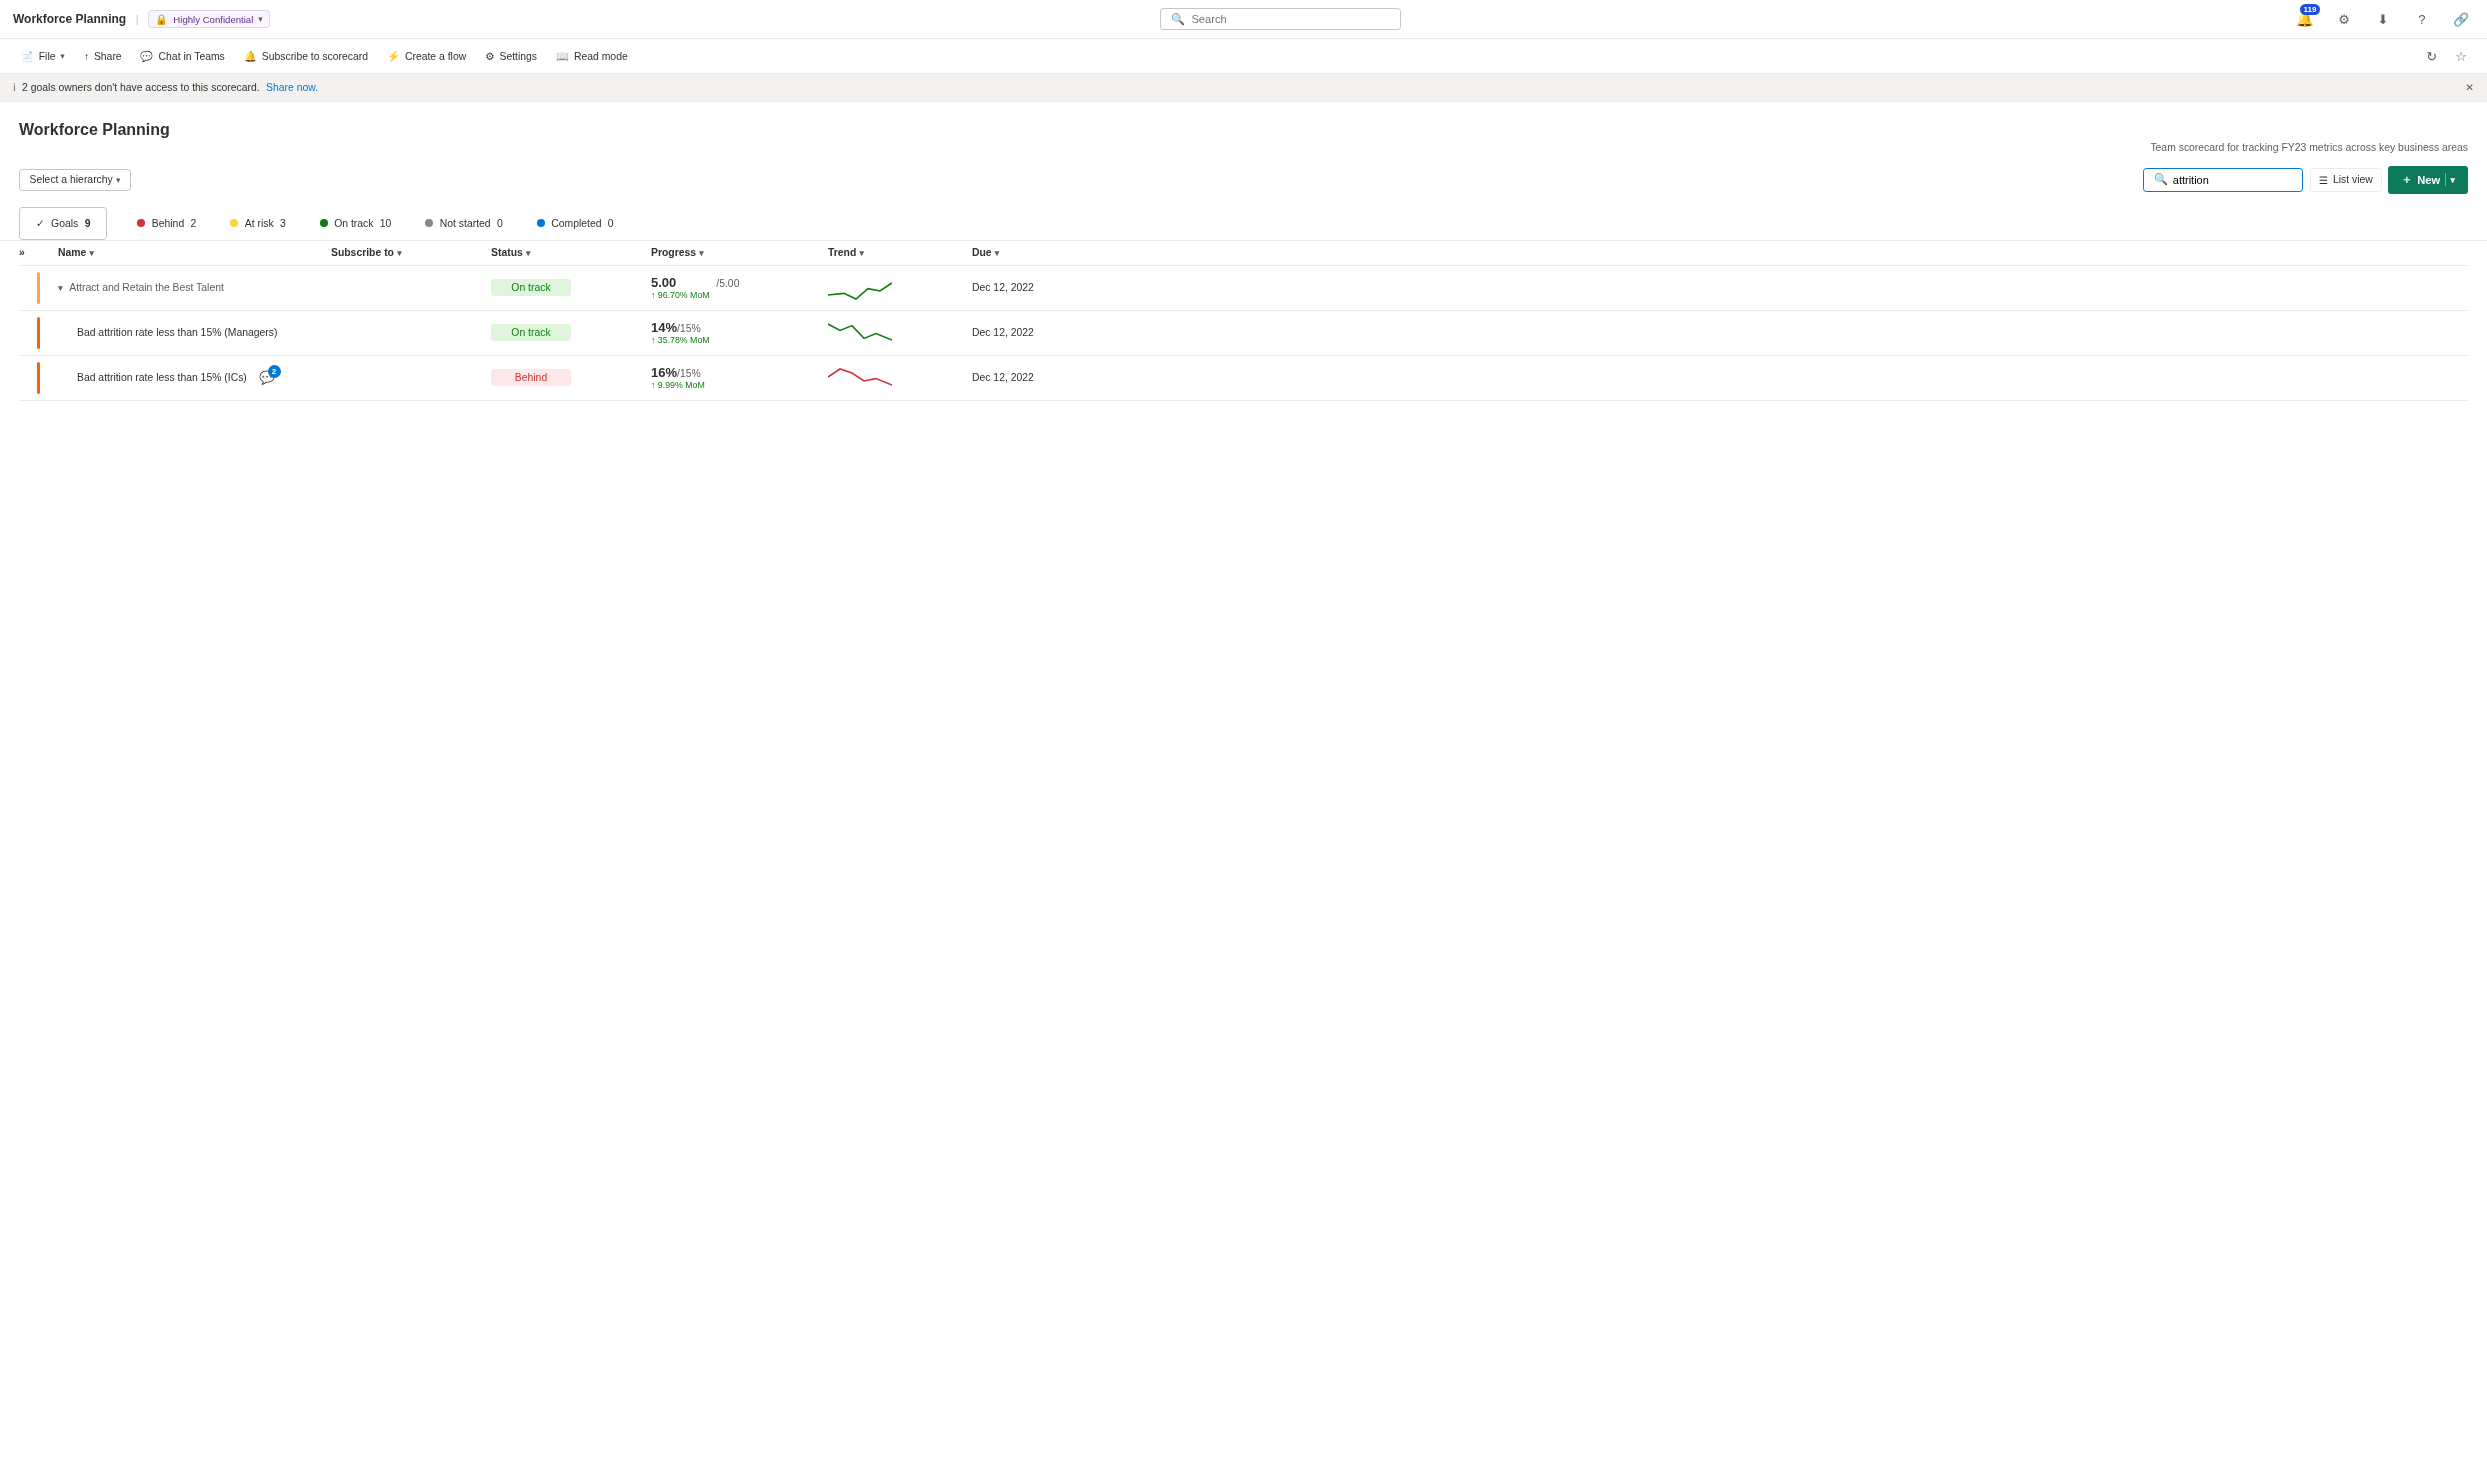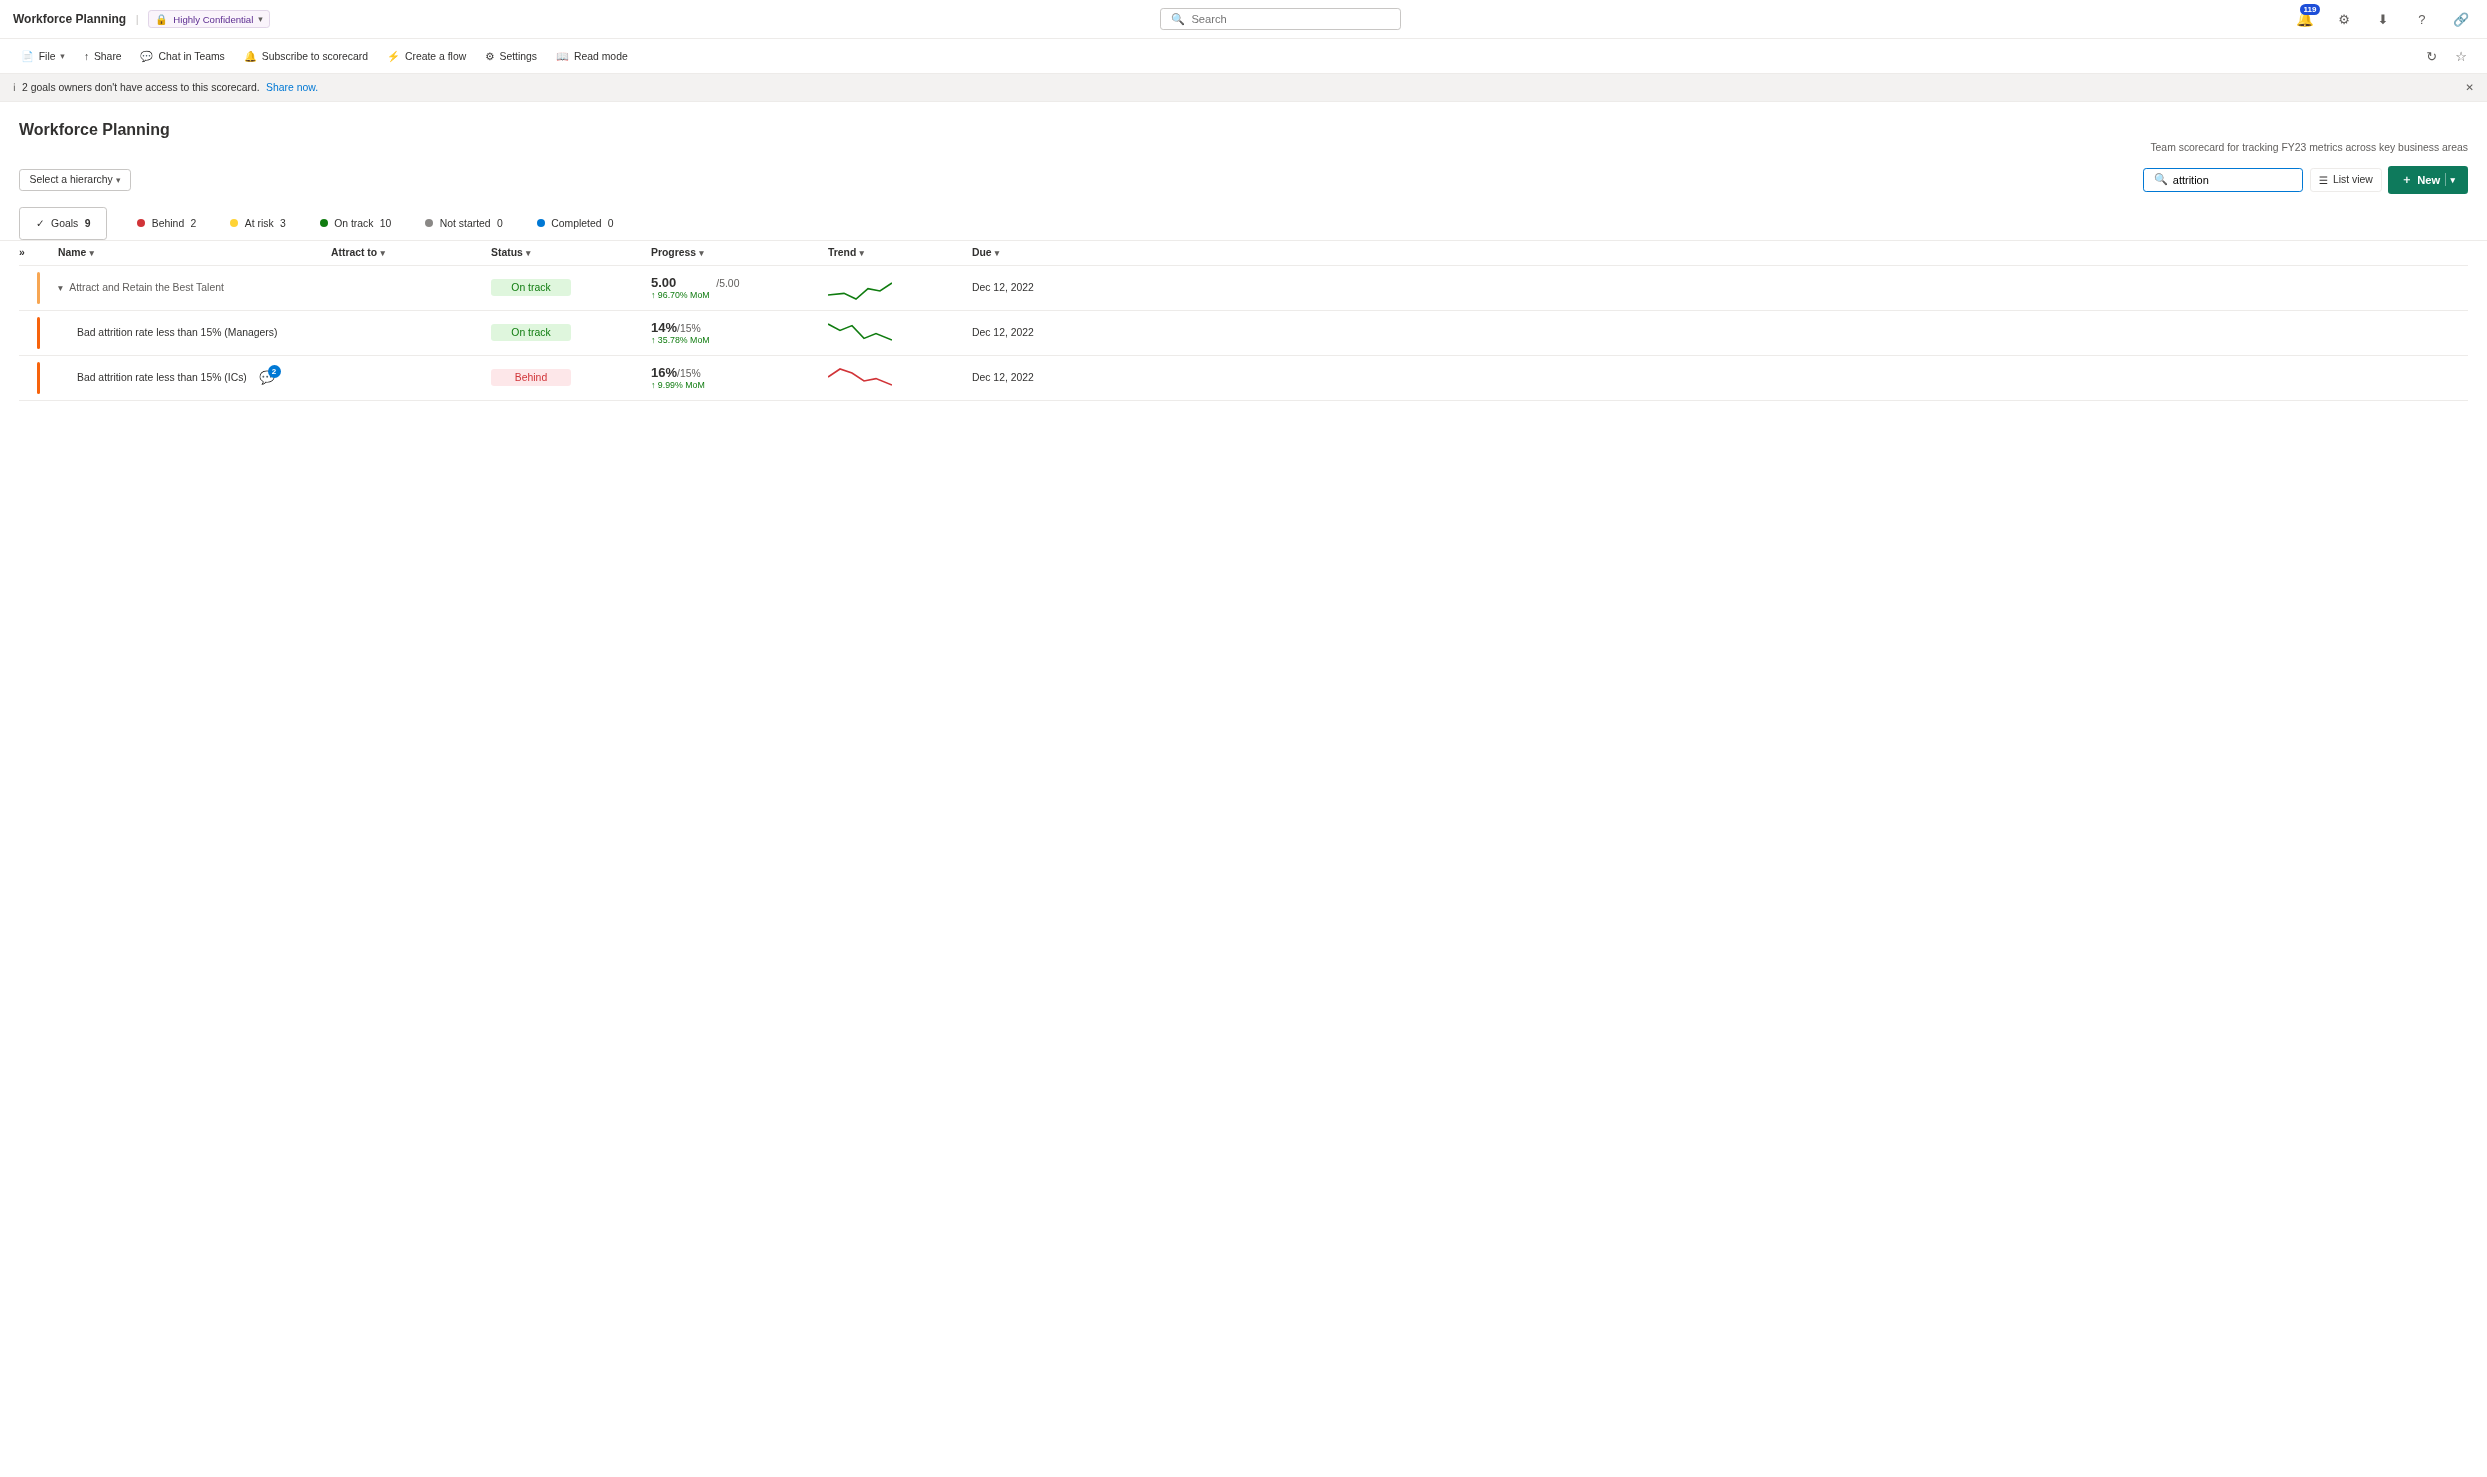"Attract to" span { text: Attract -> Subscribe }
